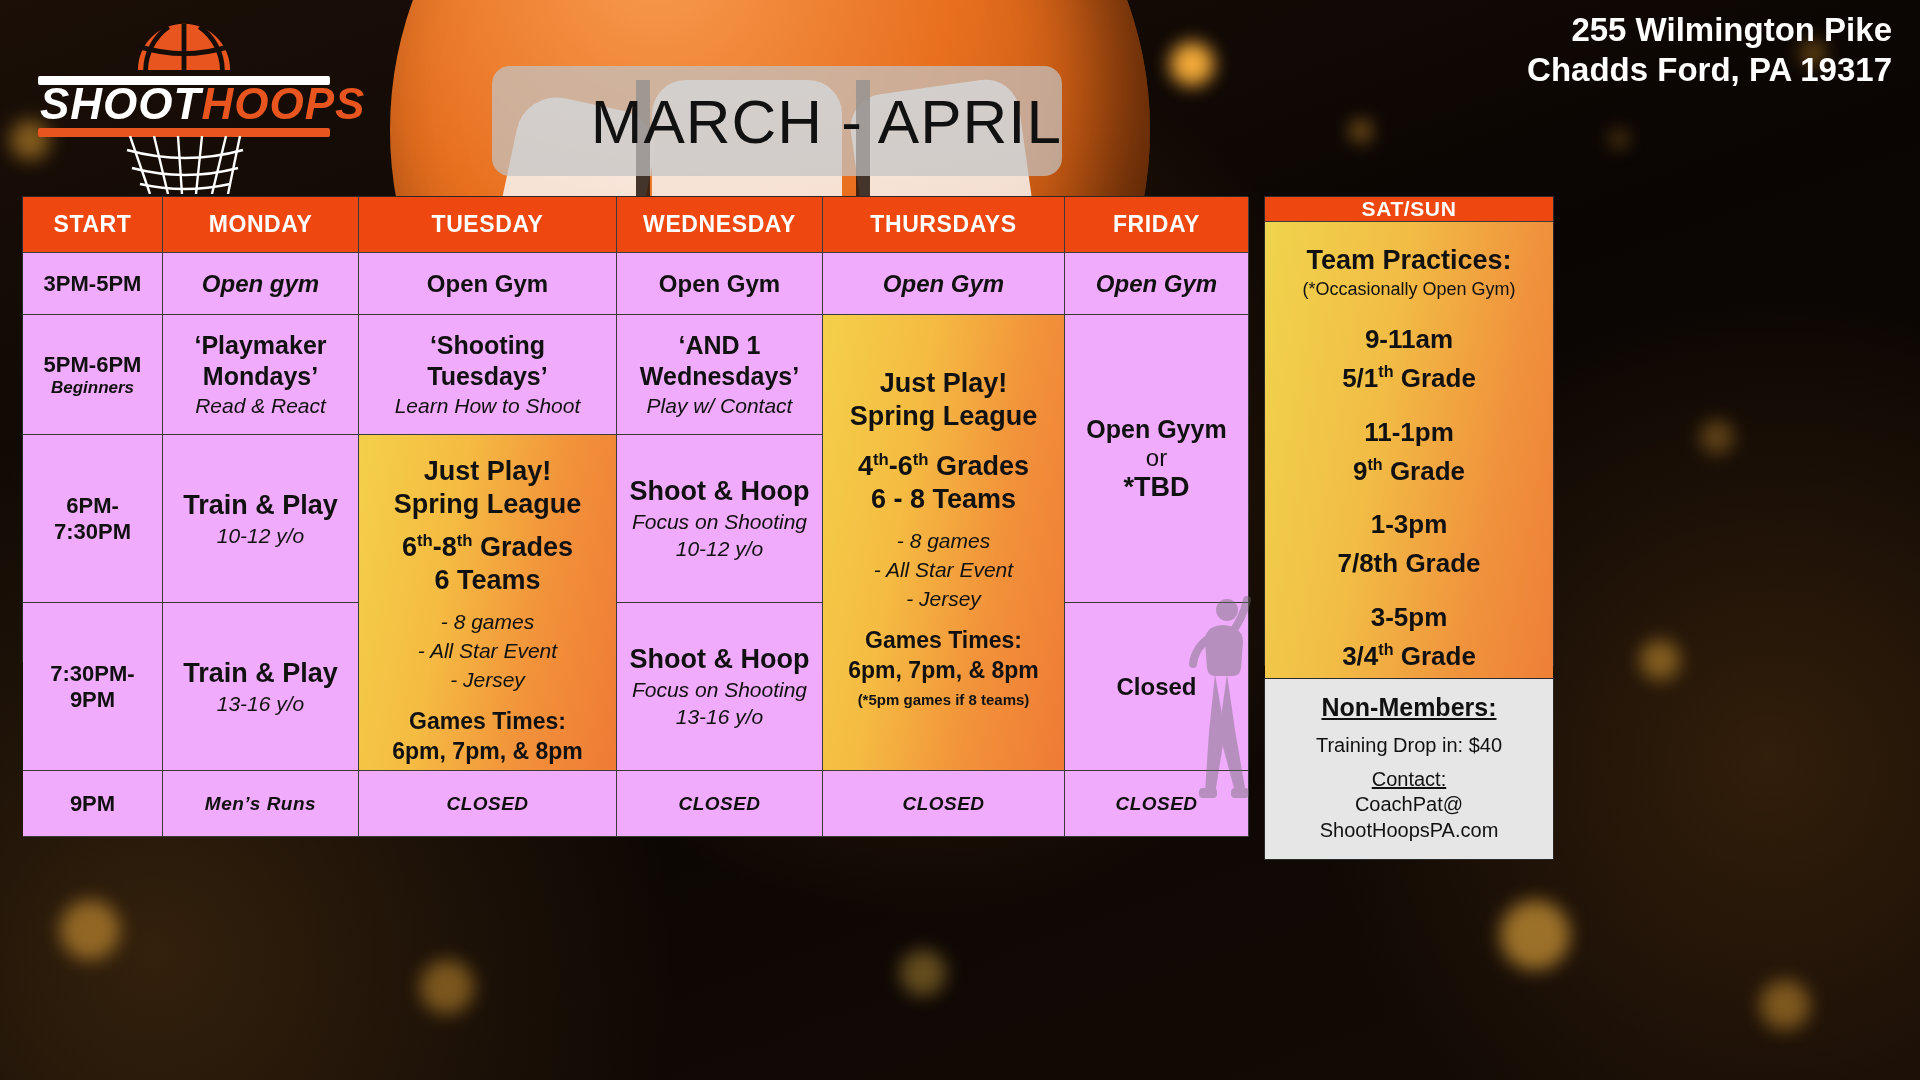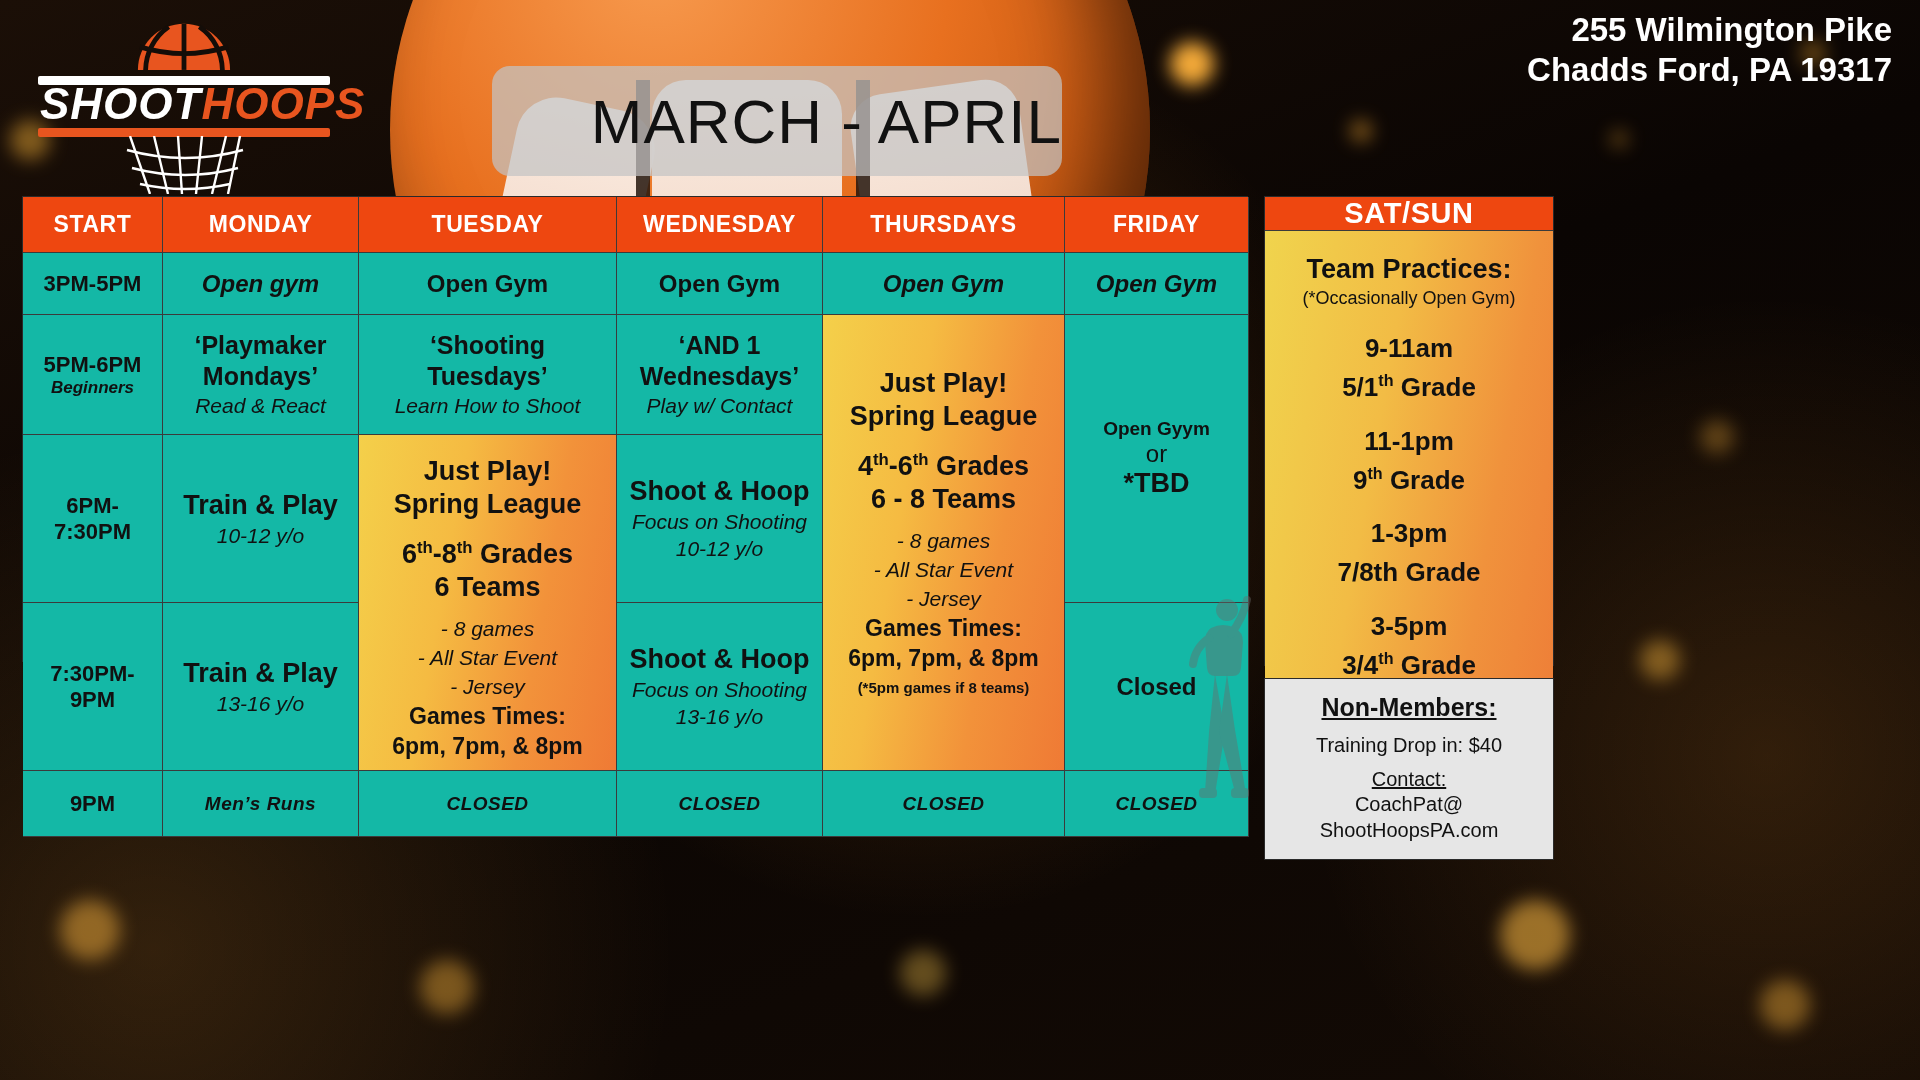"SAT/SUN" #satsun .head { font-size: 29px -> 21px }
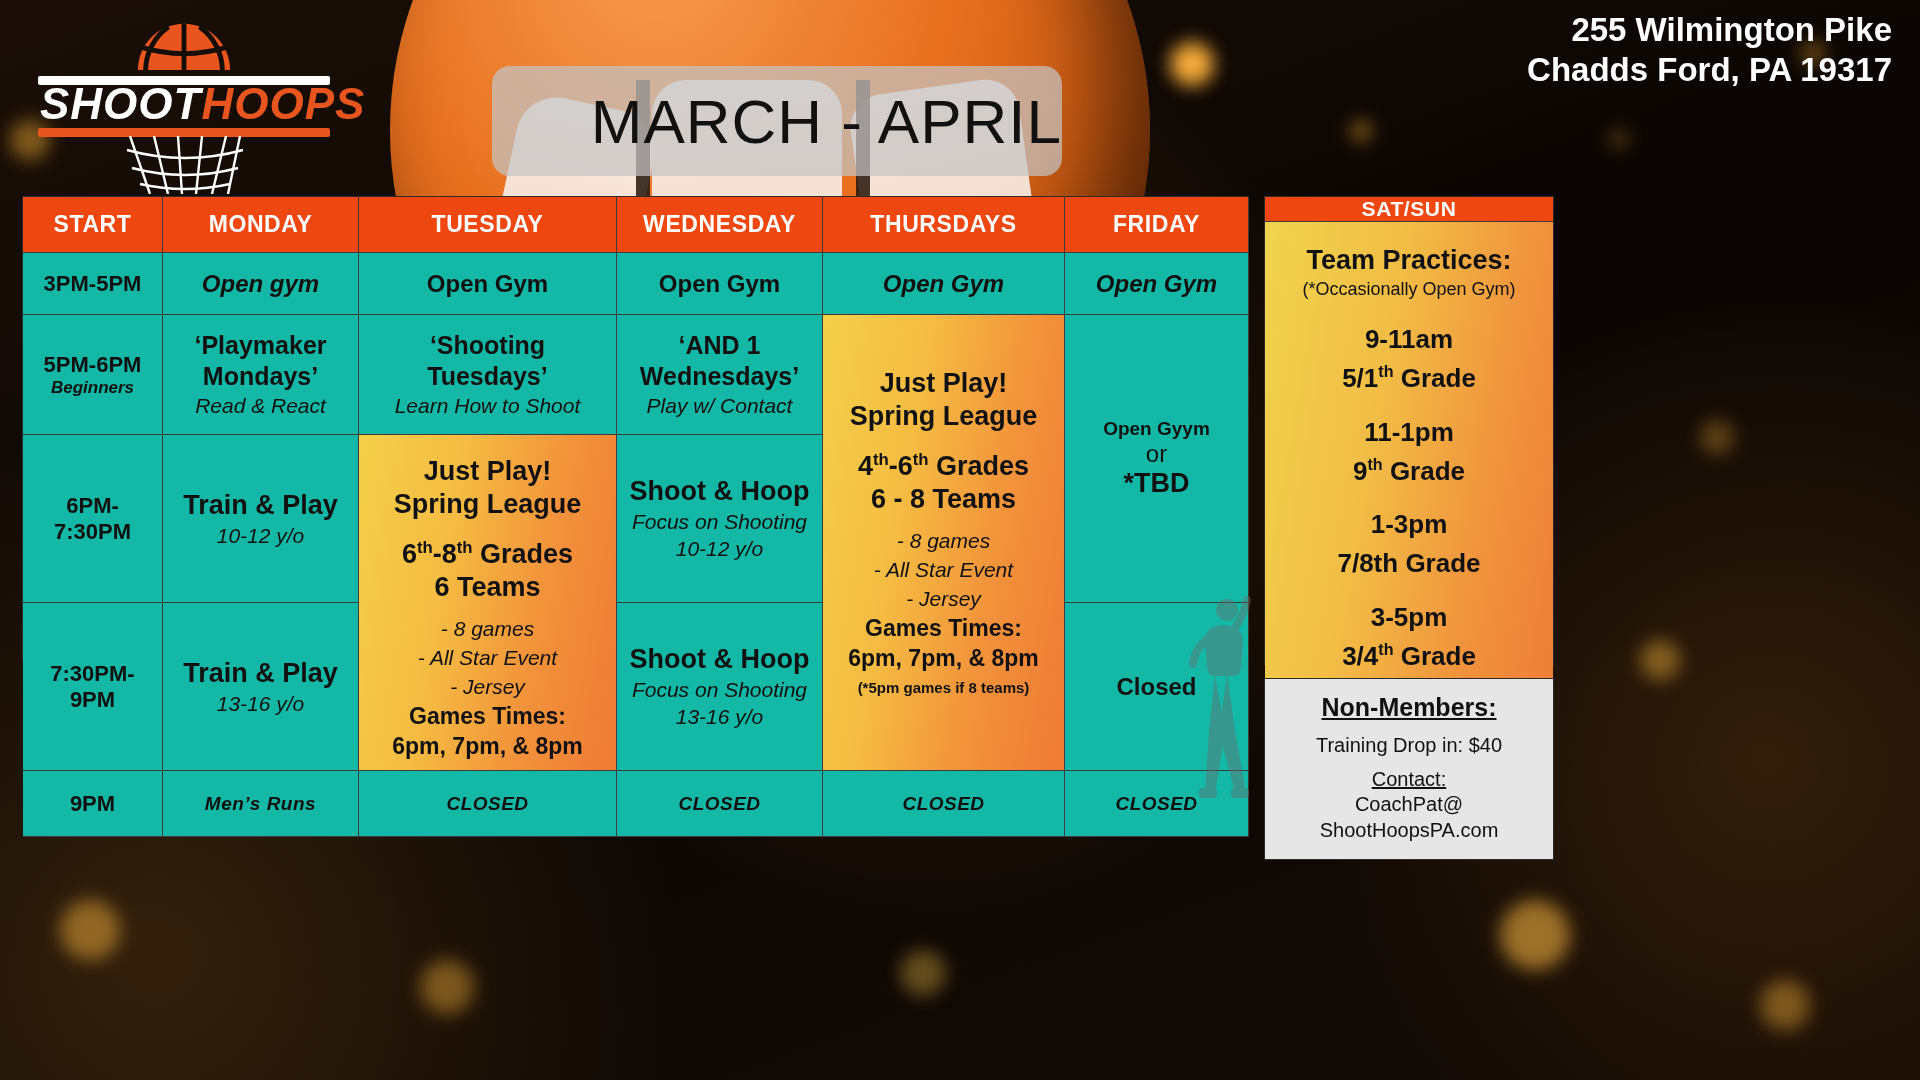"3PM-5PM" .cell { background: #14b8a6 -> #f0abfc }
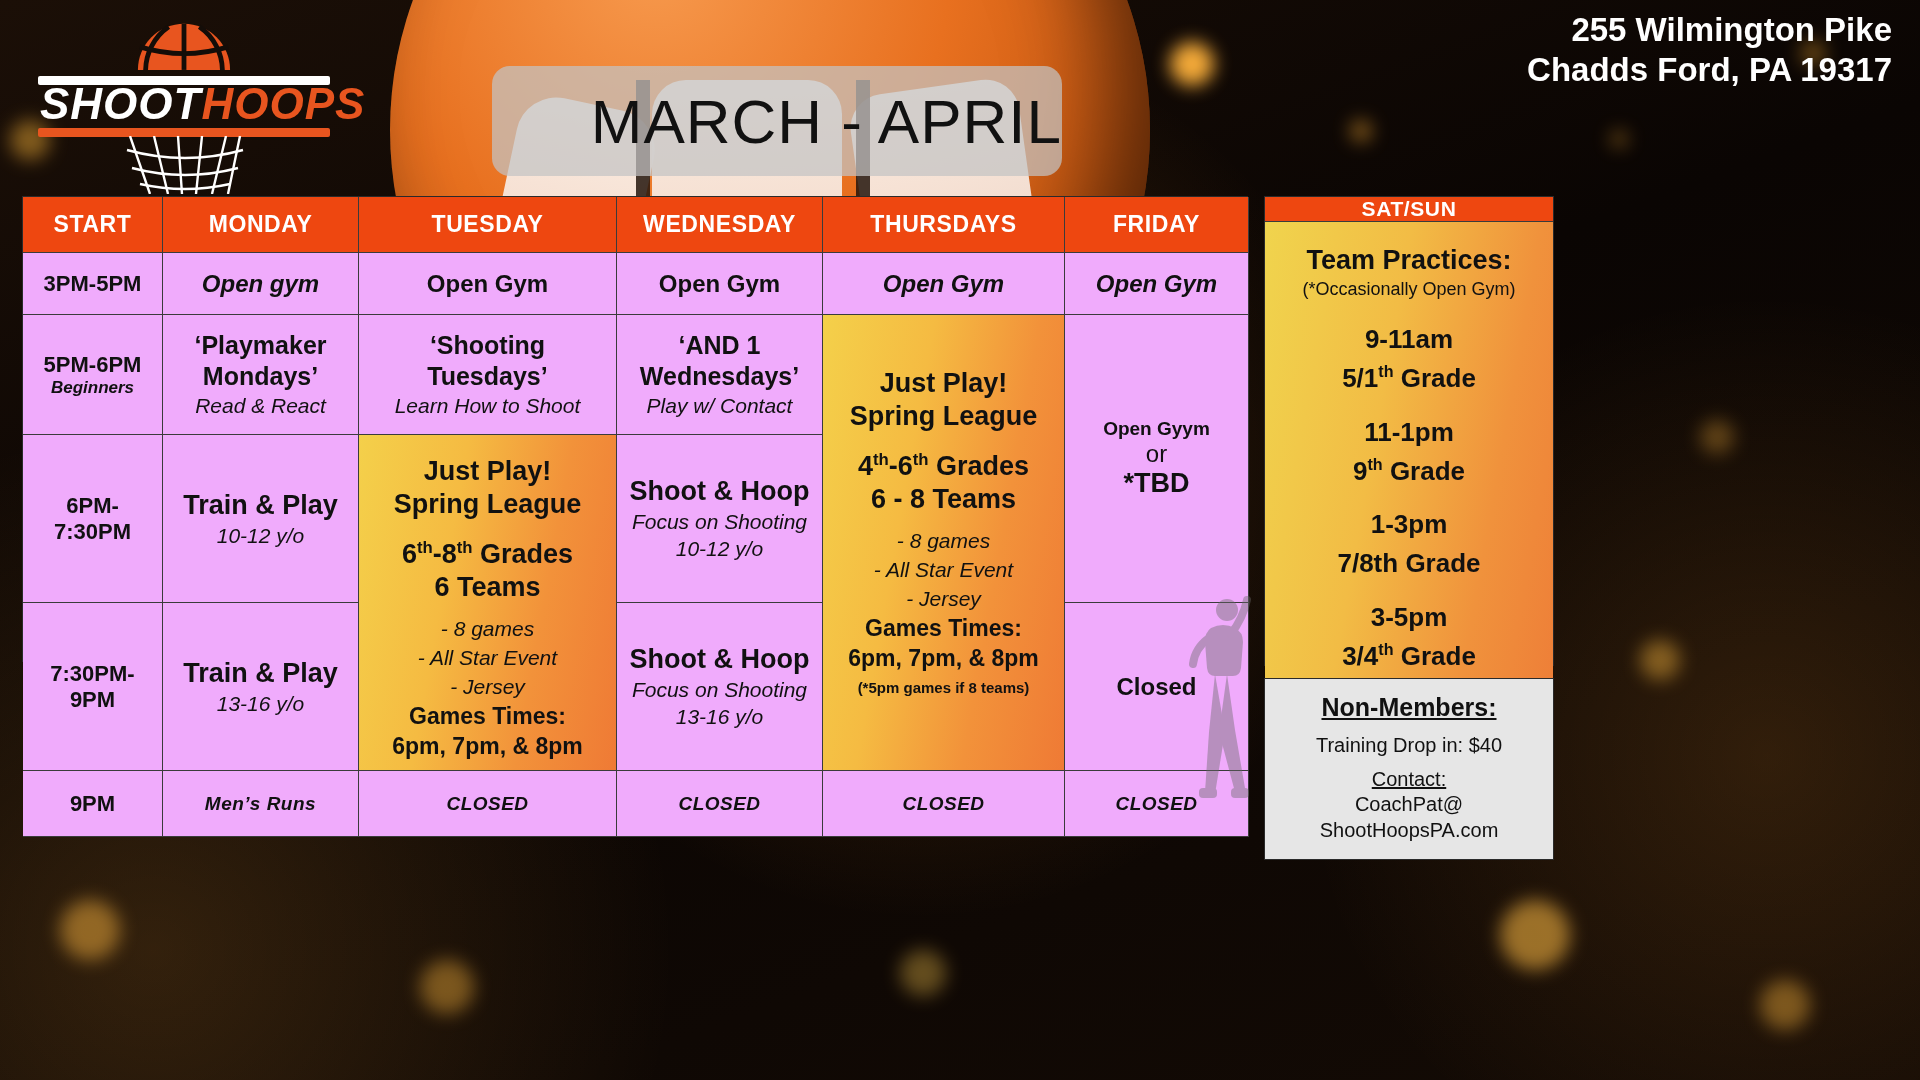"Open Gyym" span.plain-b { font-size: 19px -> 25px }
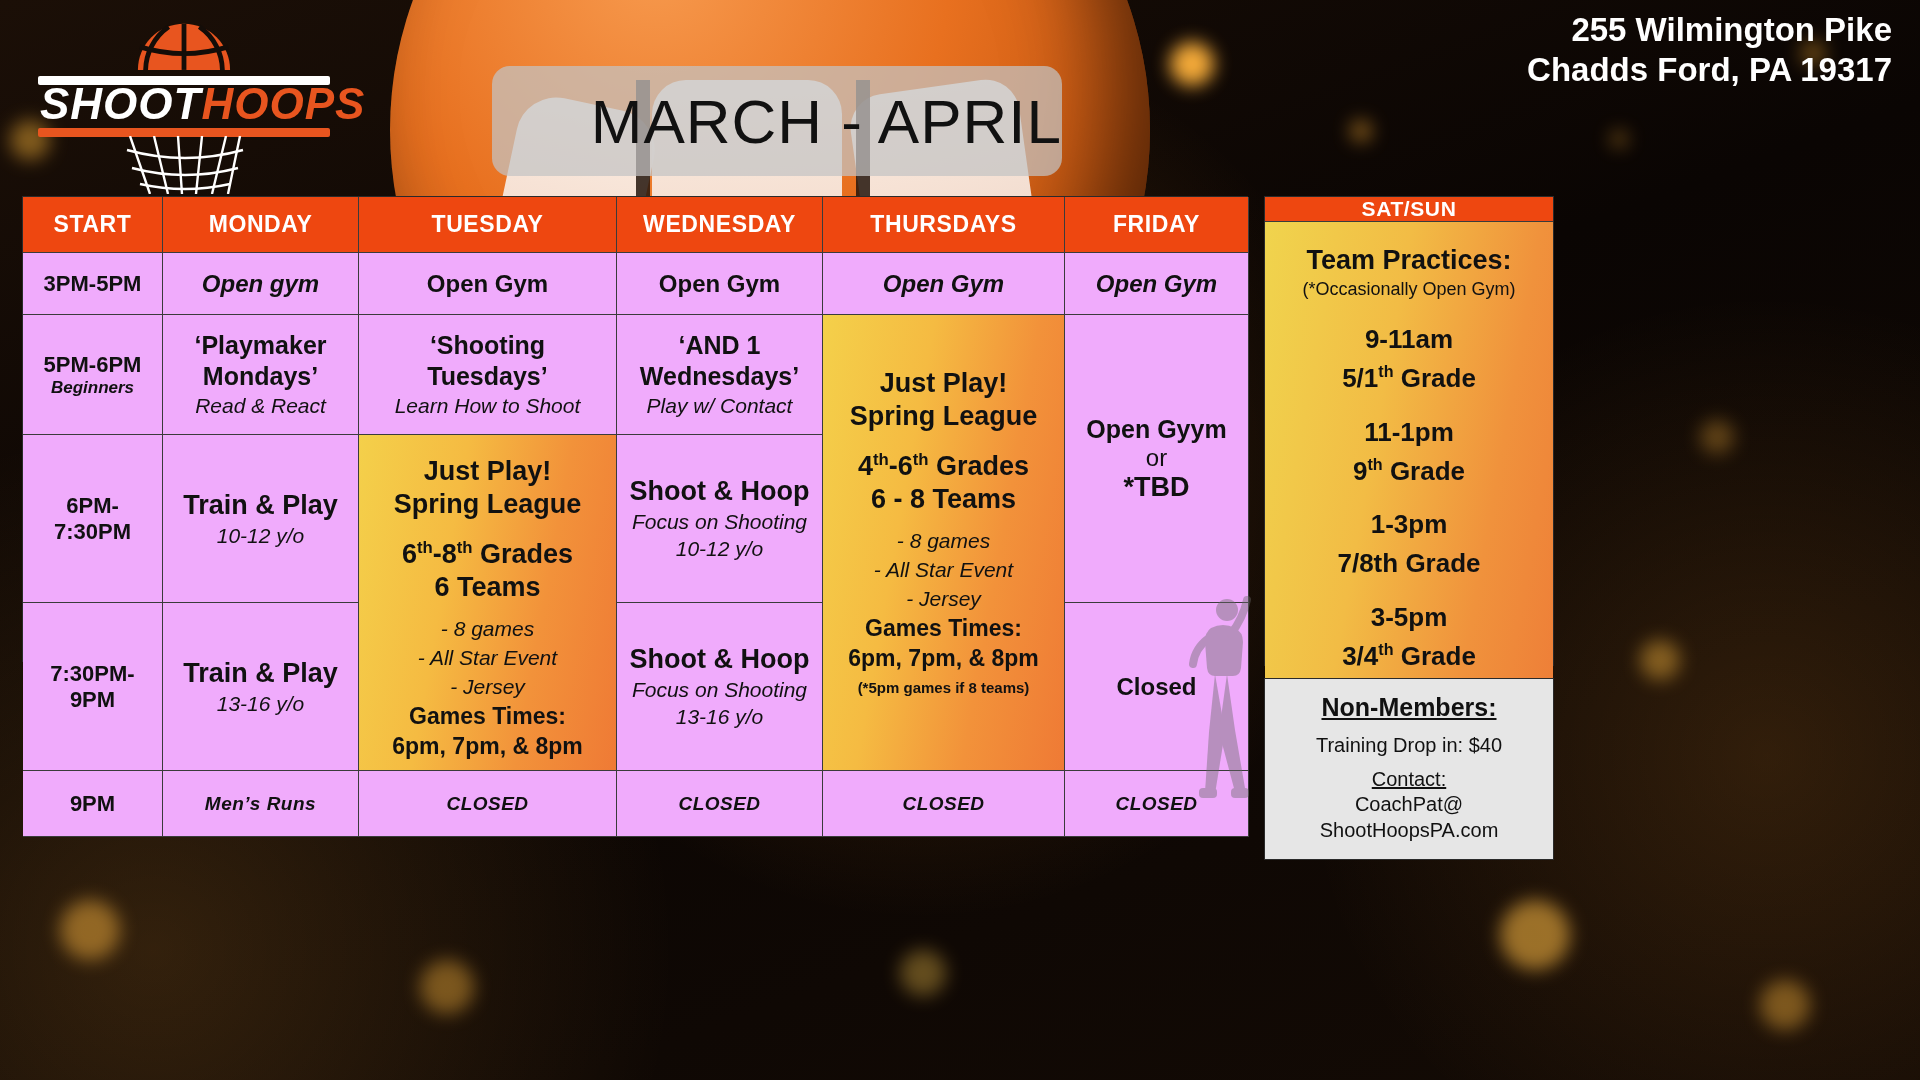"Games Times:" .gametimes { margin-top: none -> 12px }
